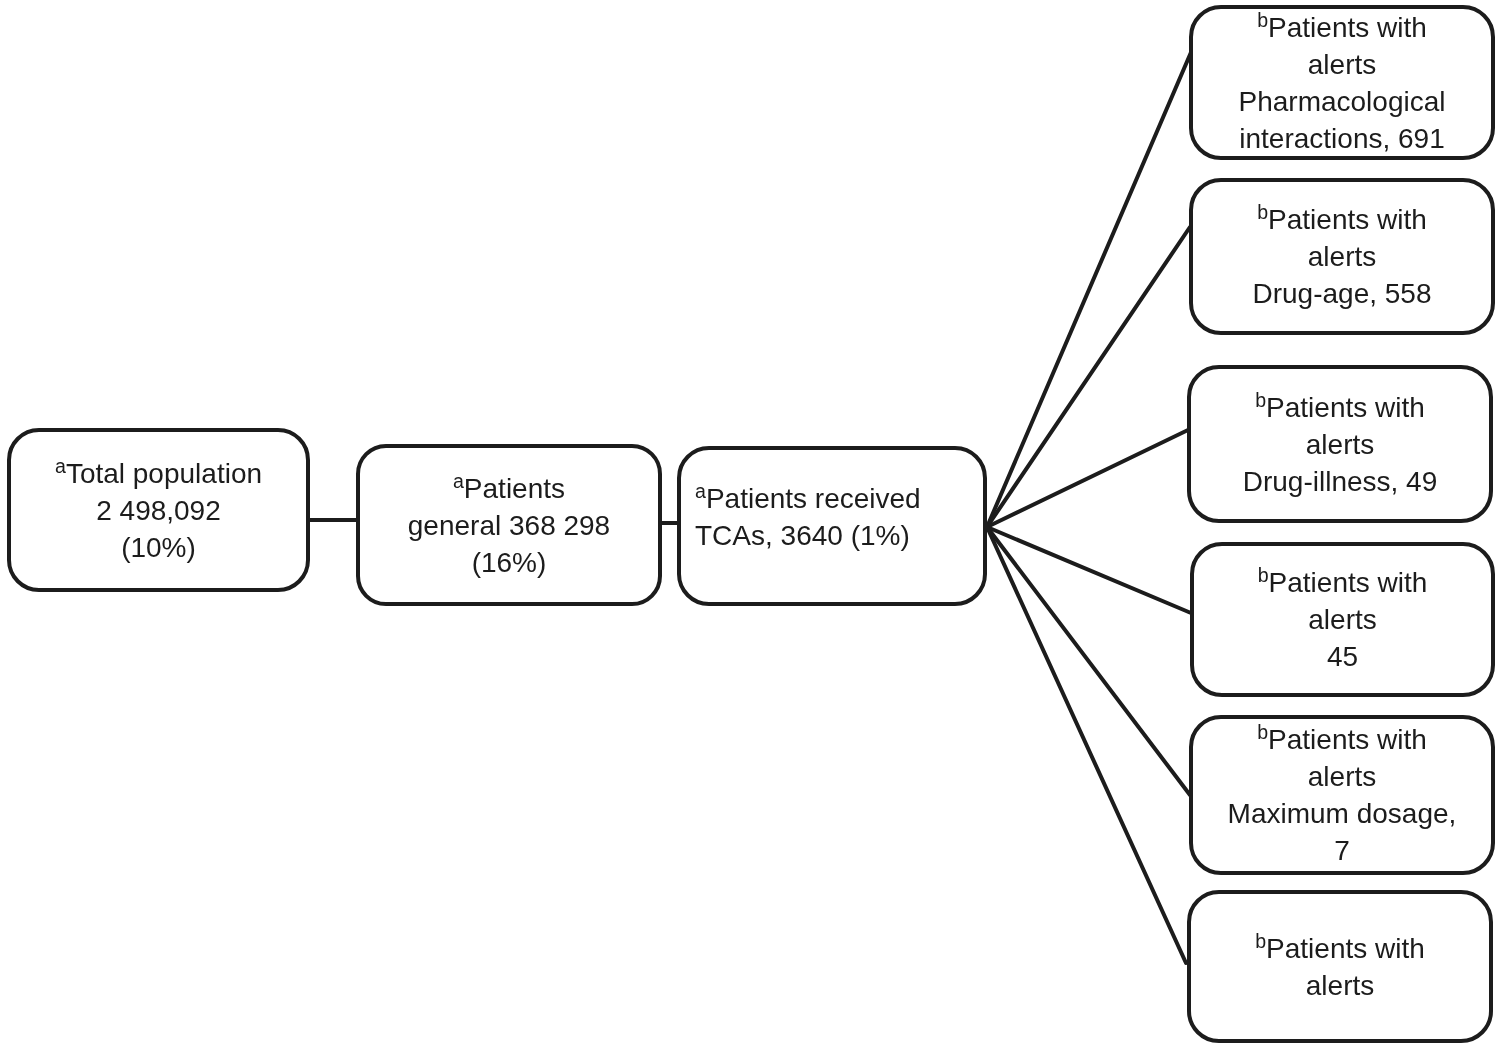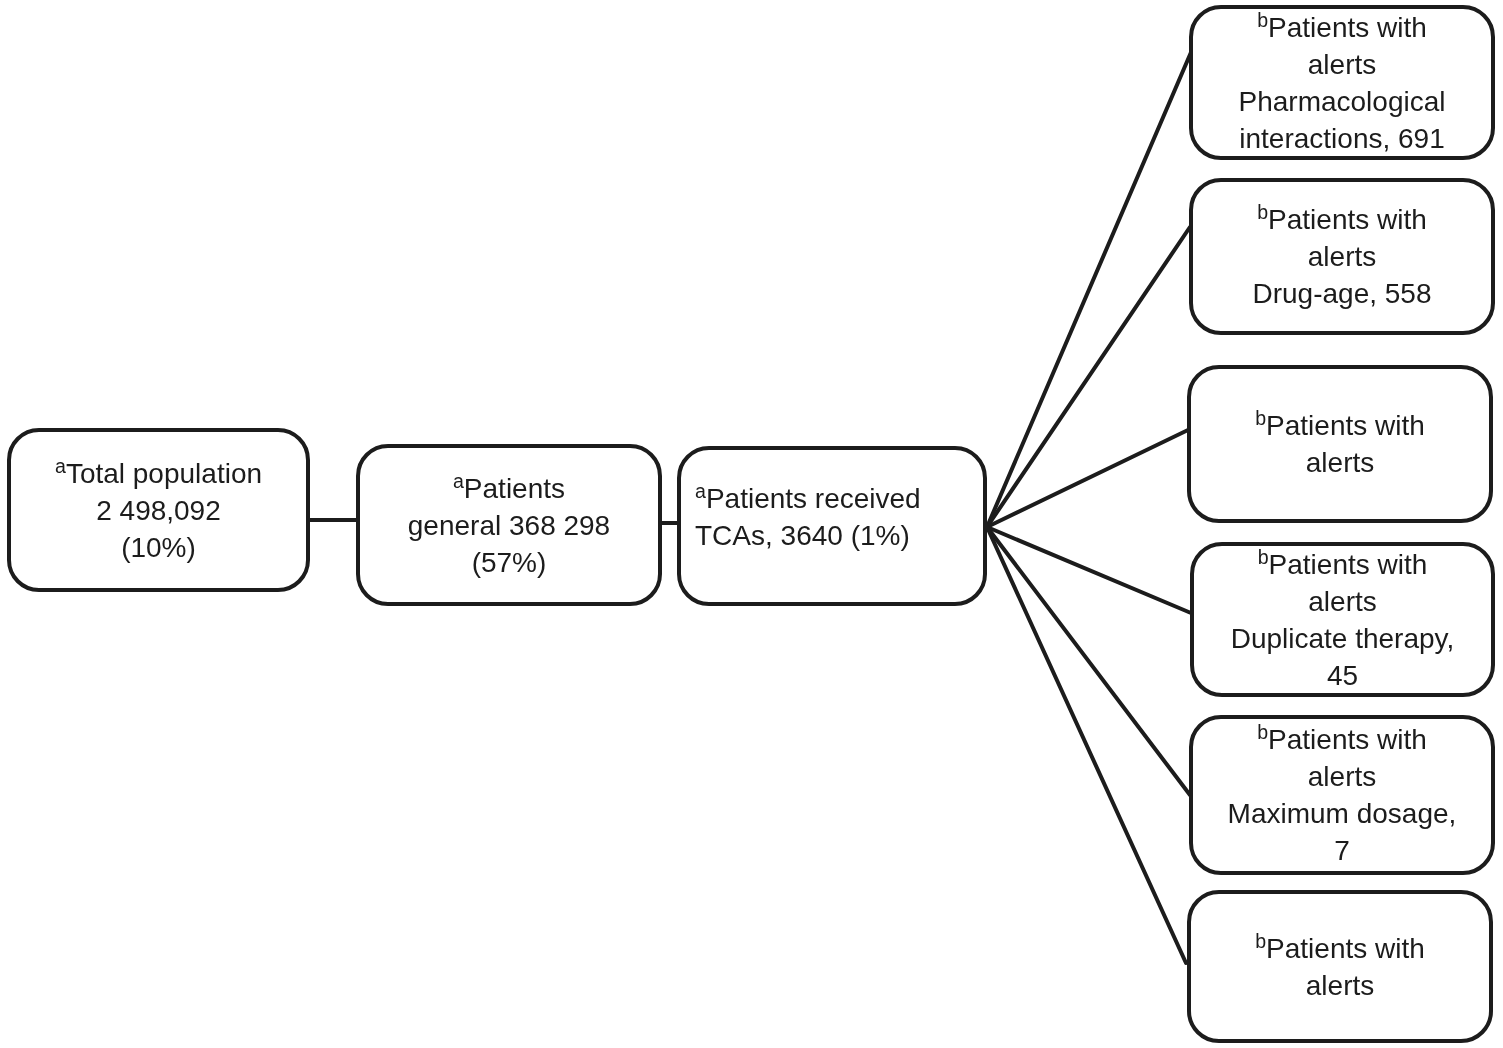"aPatients" #node-general { border-radius: none -> 30px }
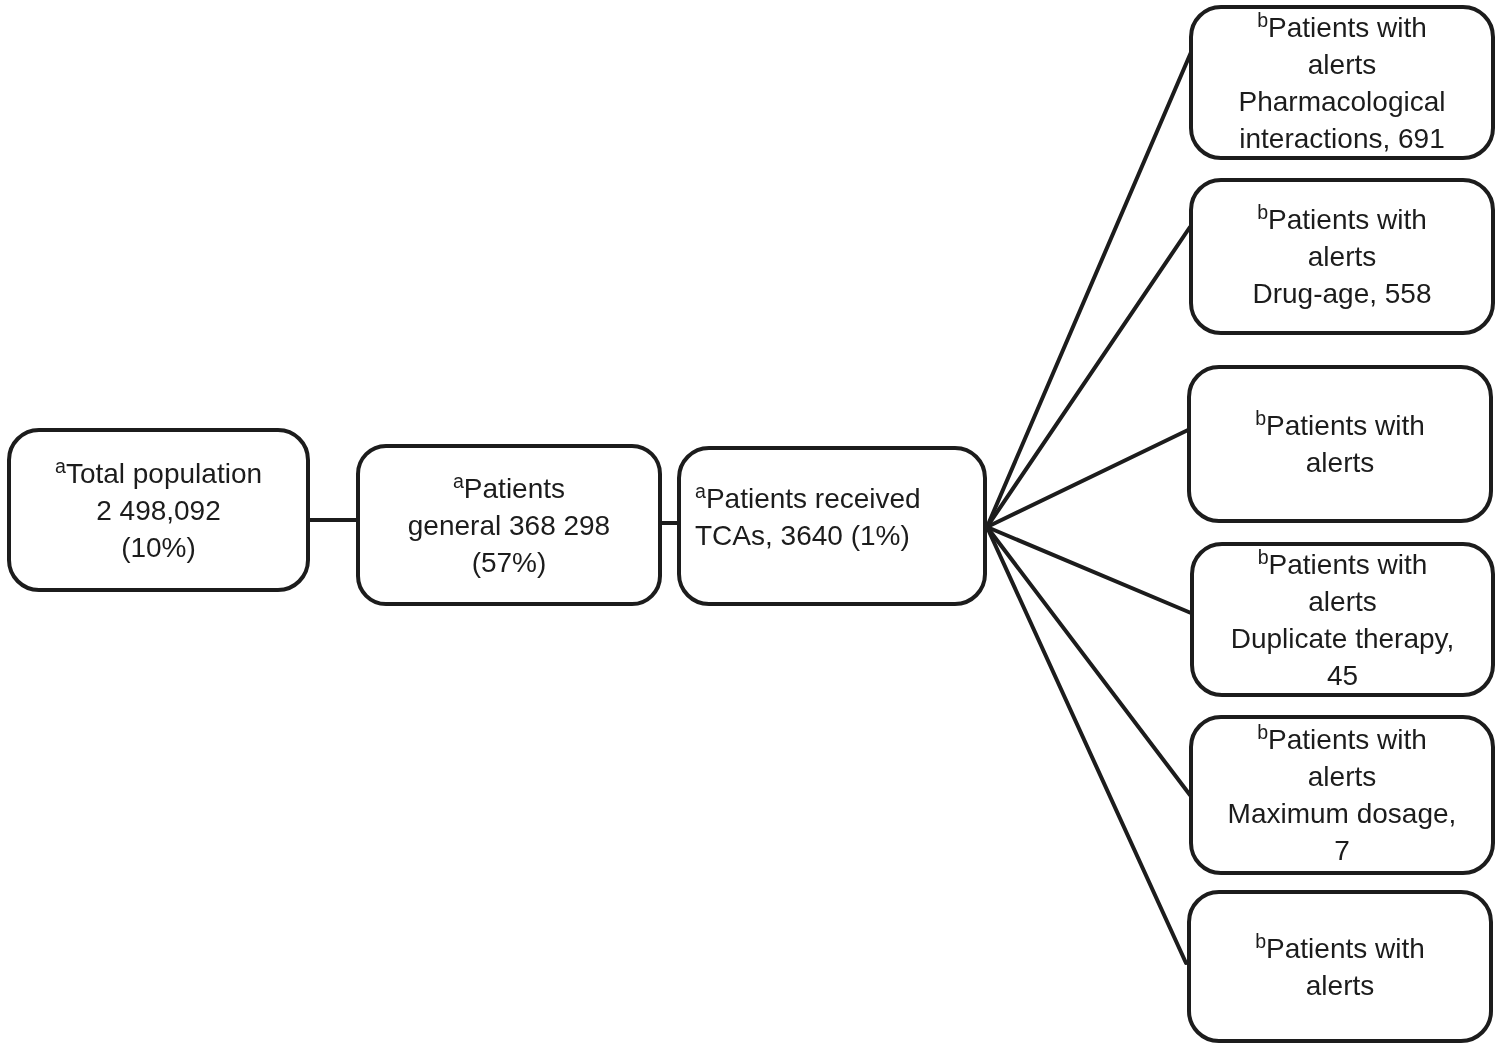"Drug-illness, 49" div.ln { html: none -> <div>Drug-illness, 49</div> }
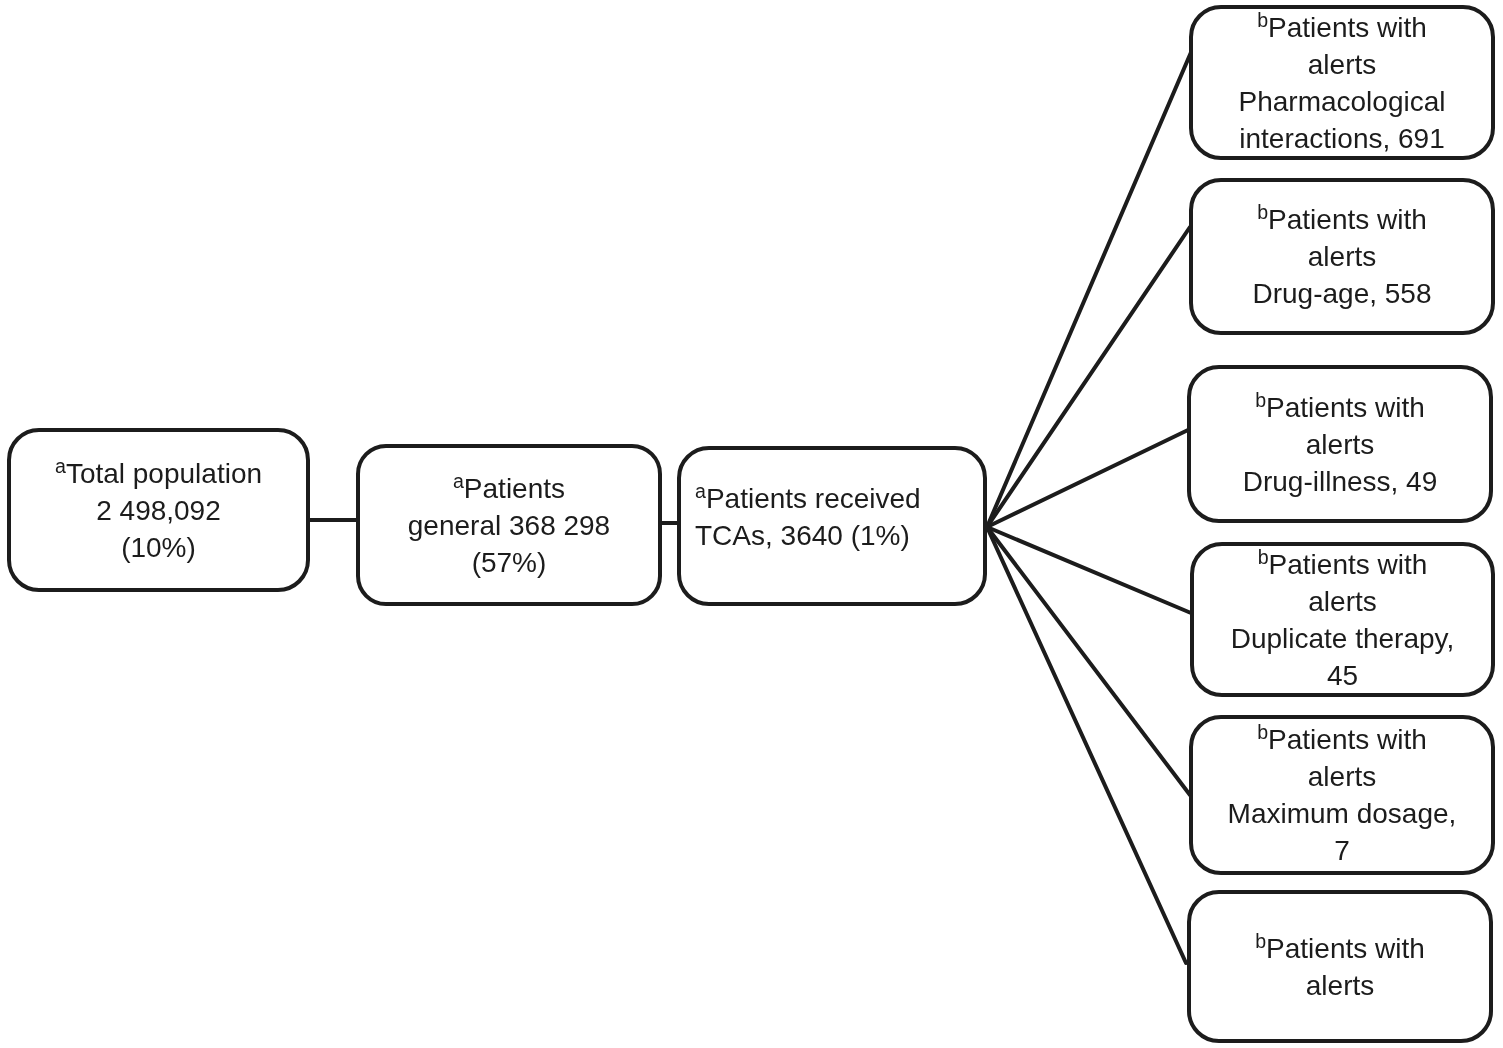"(57%)" div.ln { text: 57% -> 16% }
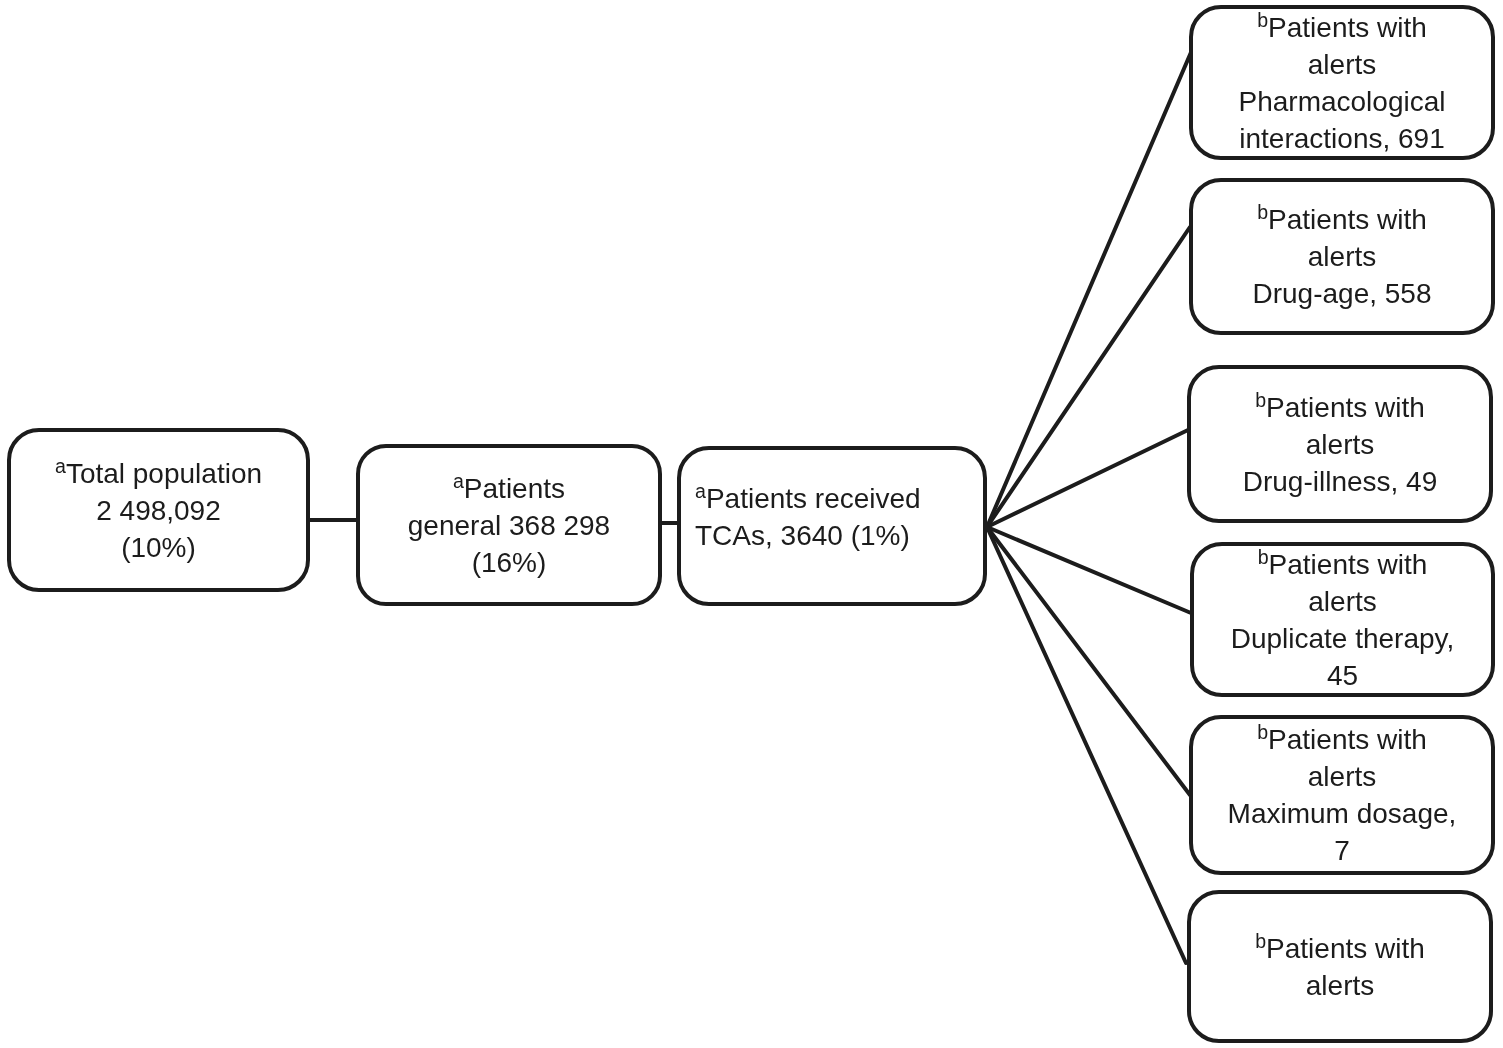"Duplicate therapy," div.ln { html: <div>Duplicate therapy,</div> -> none }
